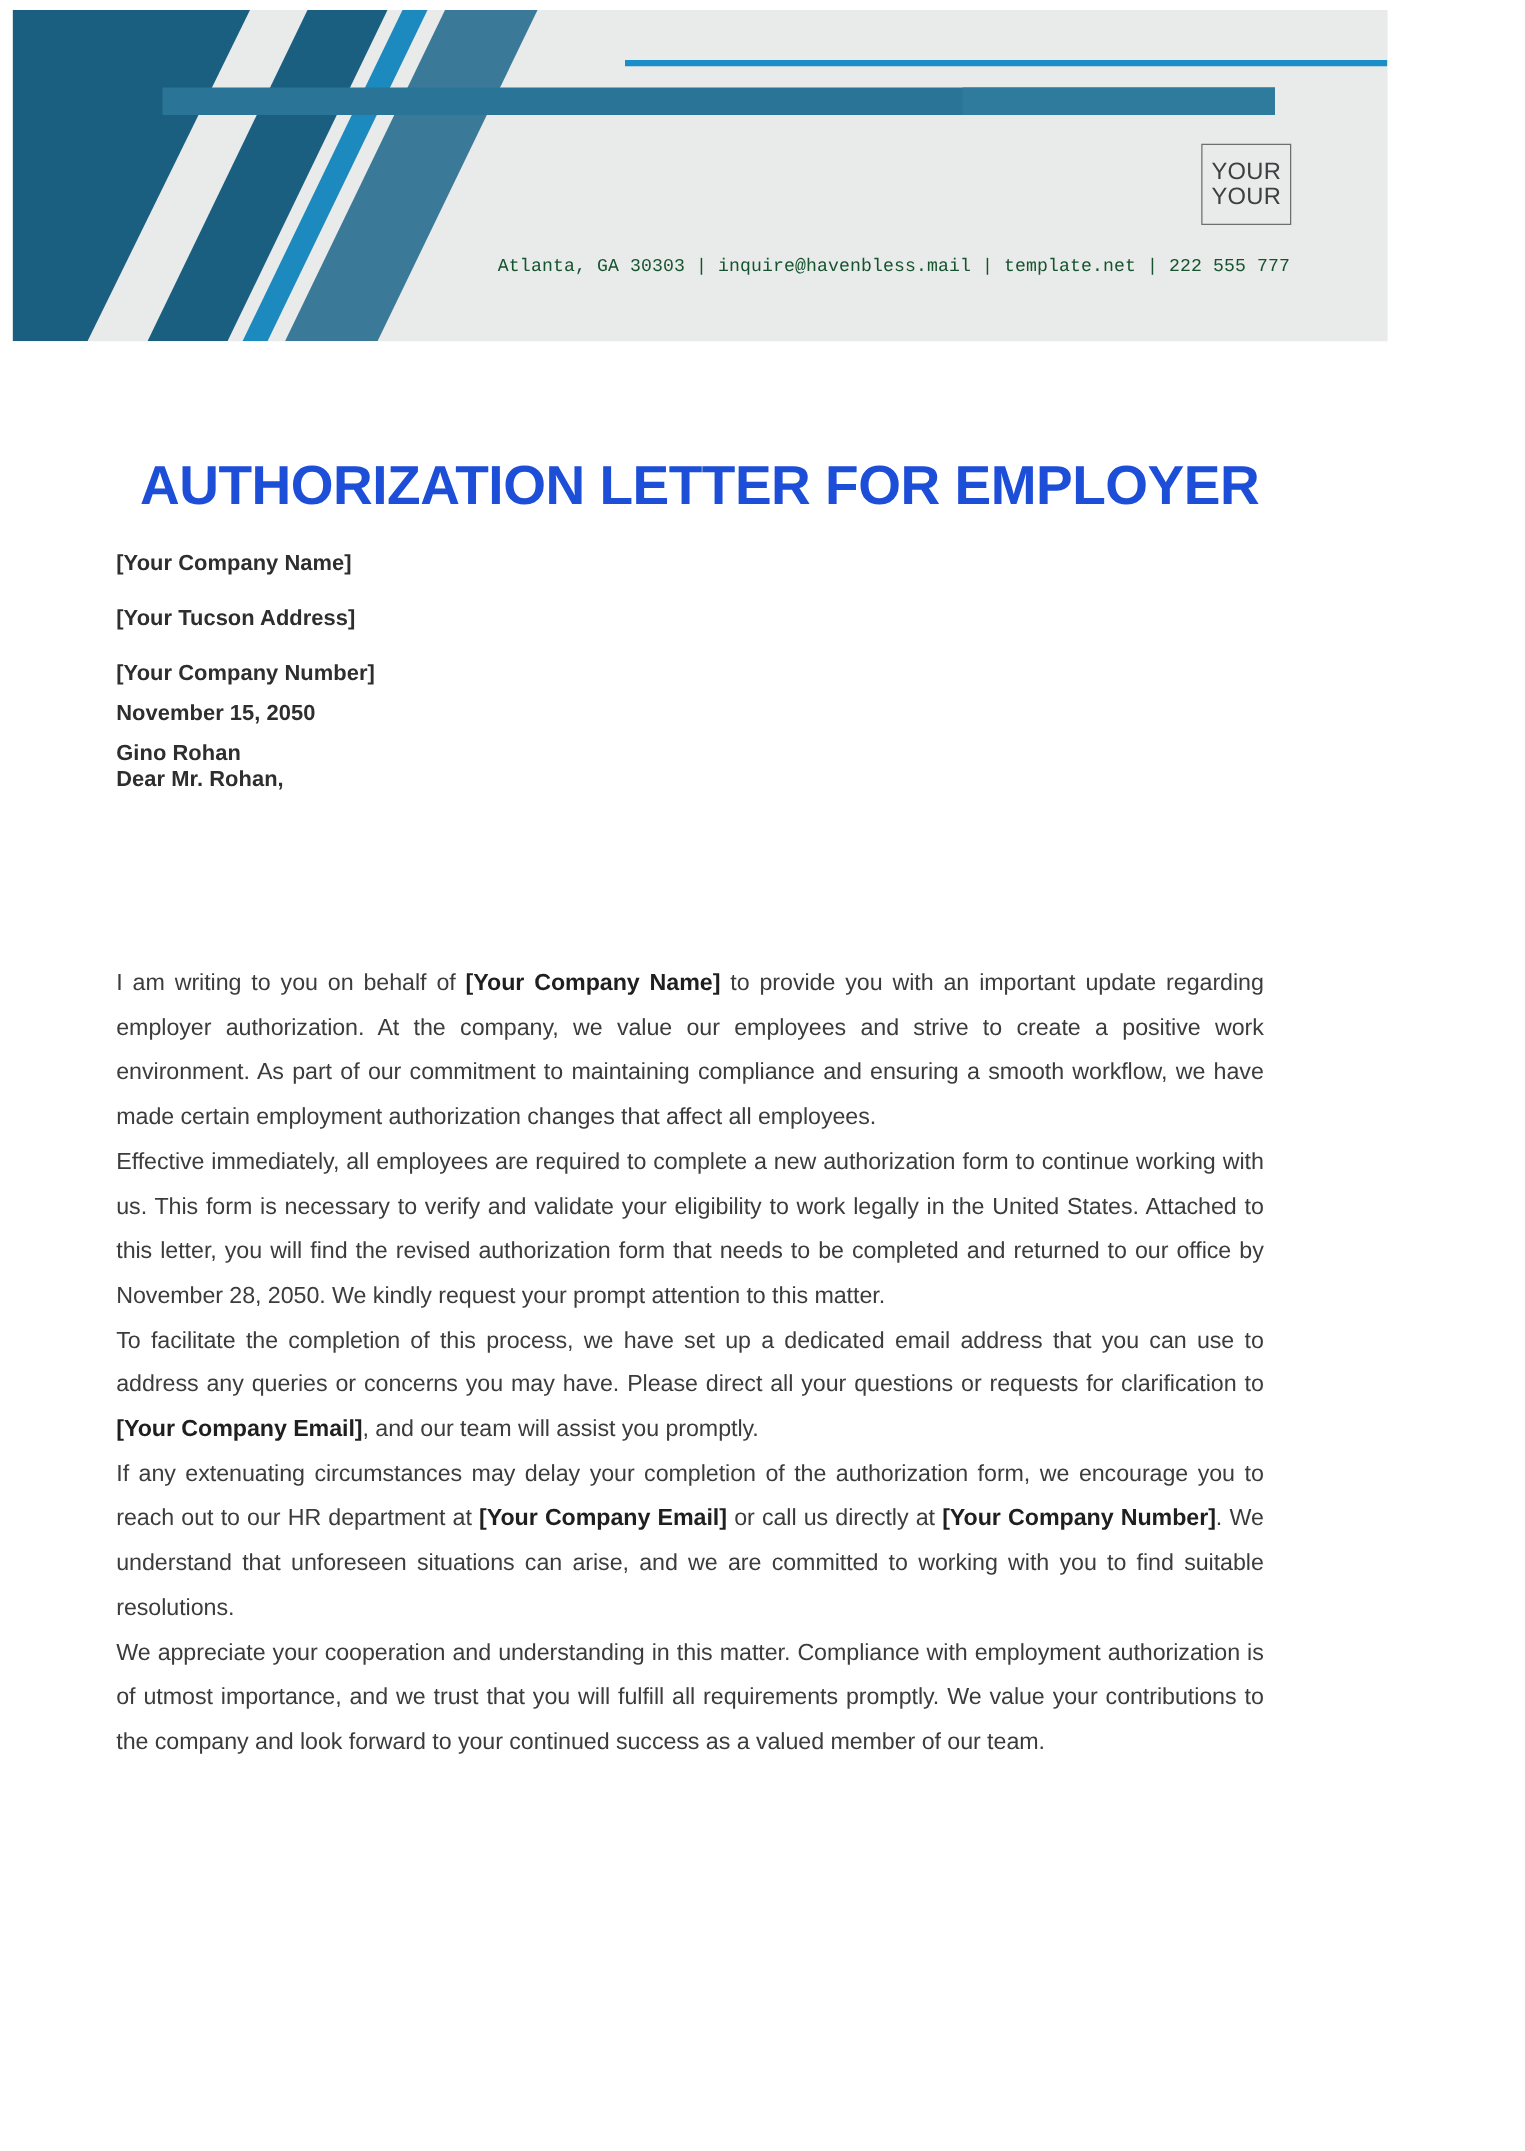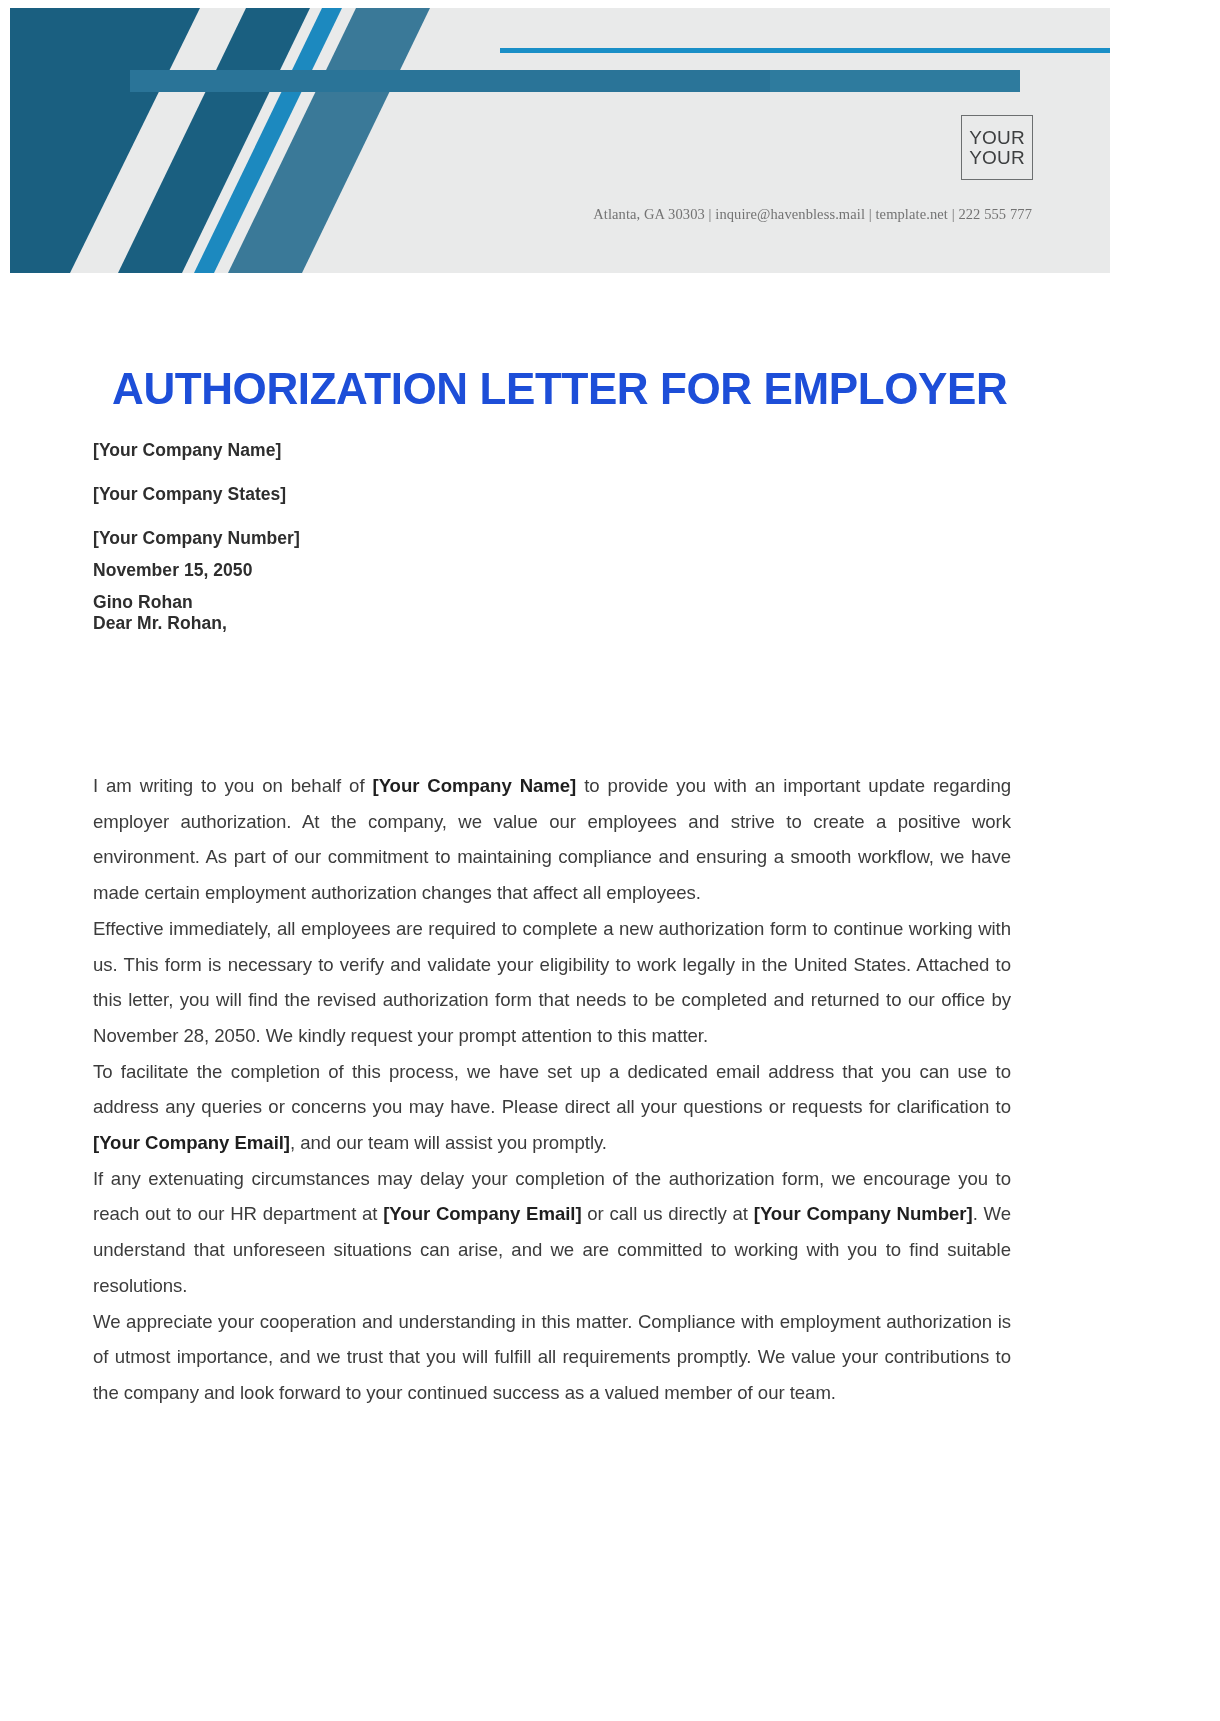"Atlanta, GA 30303 |" .contact-line { color: #737373 -> #14532d; font-family: Liberation Serif, serif -> Liberation Mono, monospace }
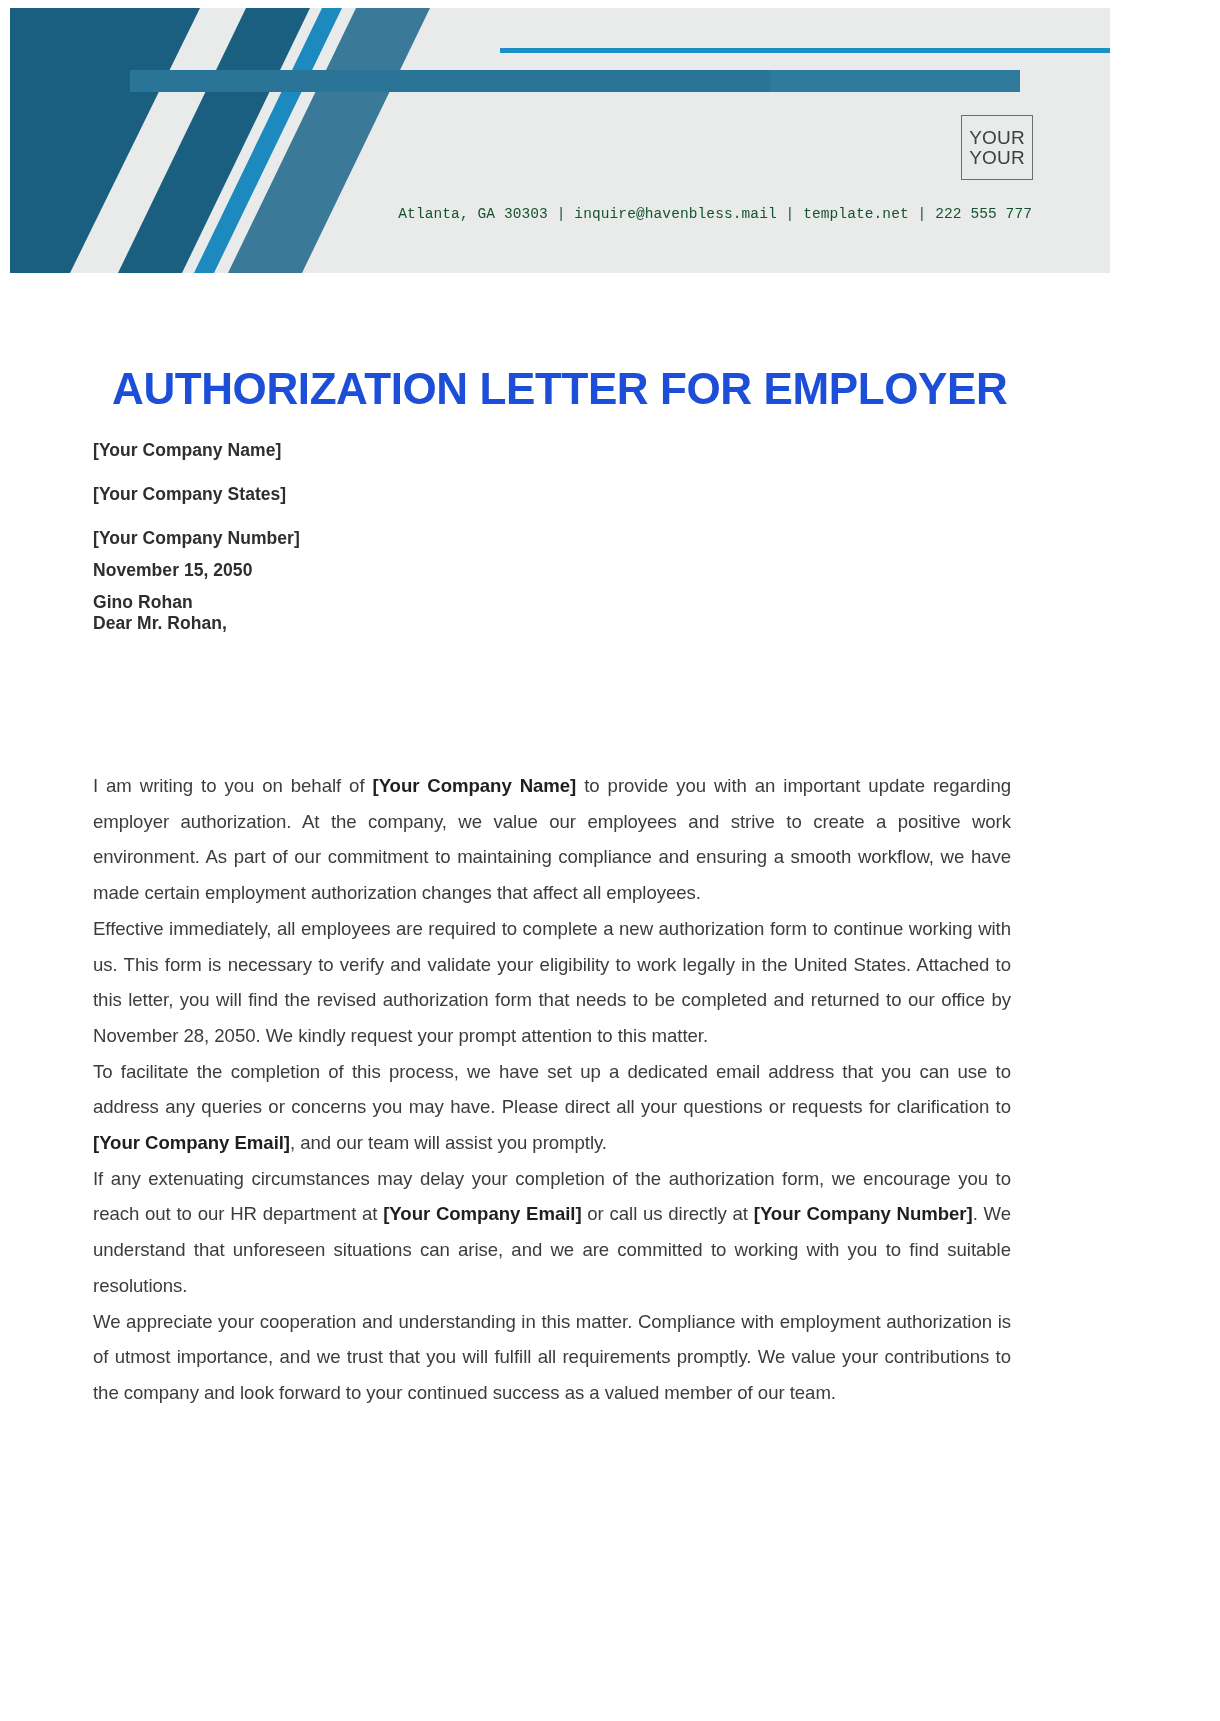"[Your Company States]" div.addr-line { text: Company States -> Tucson Address }
